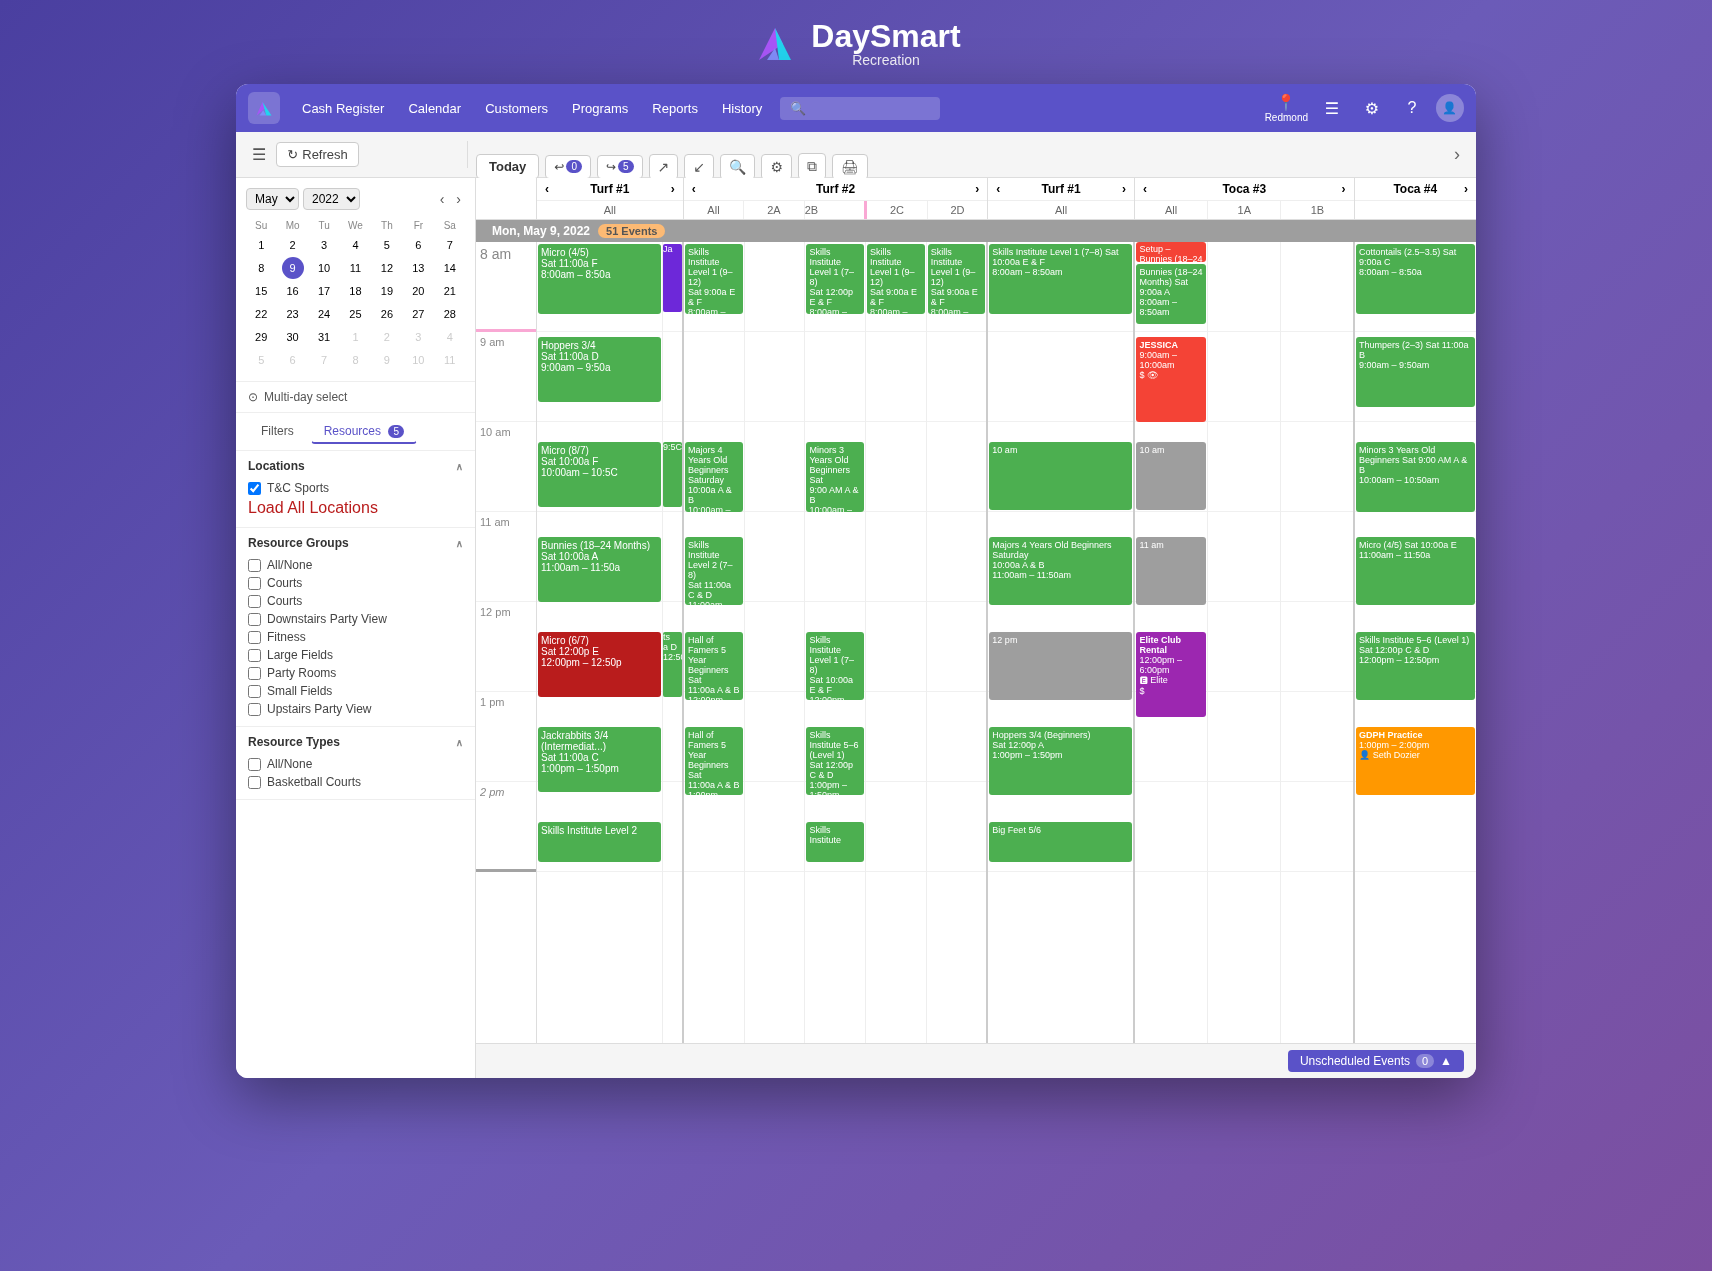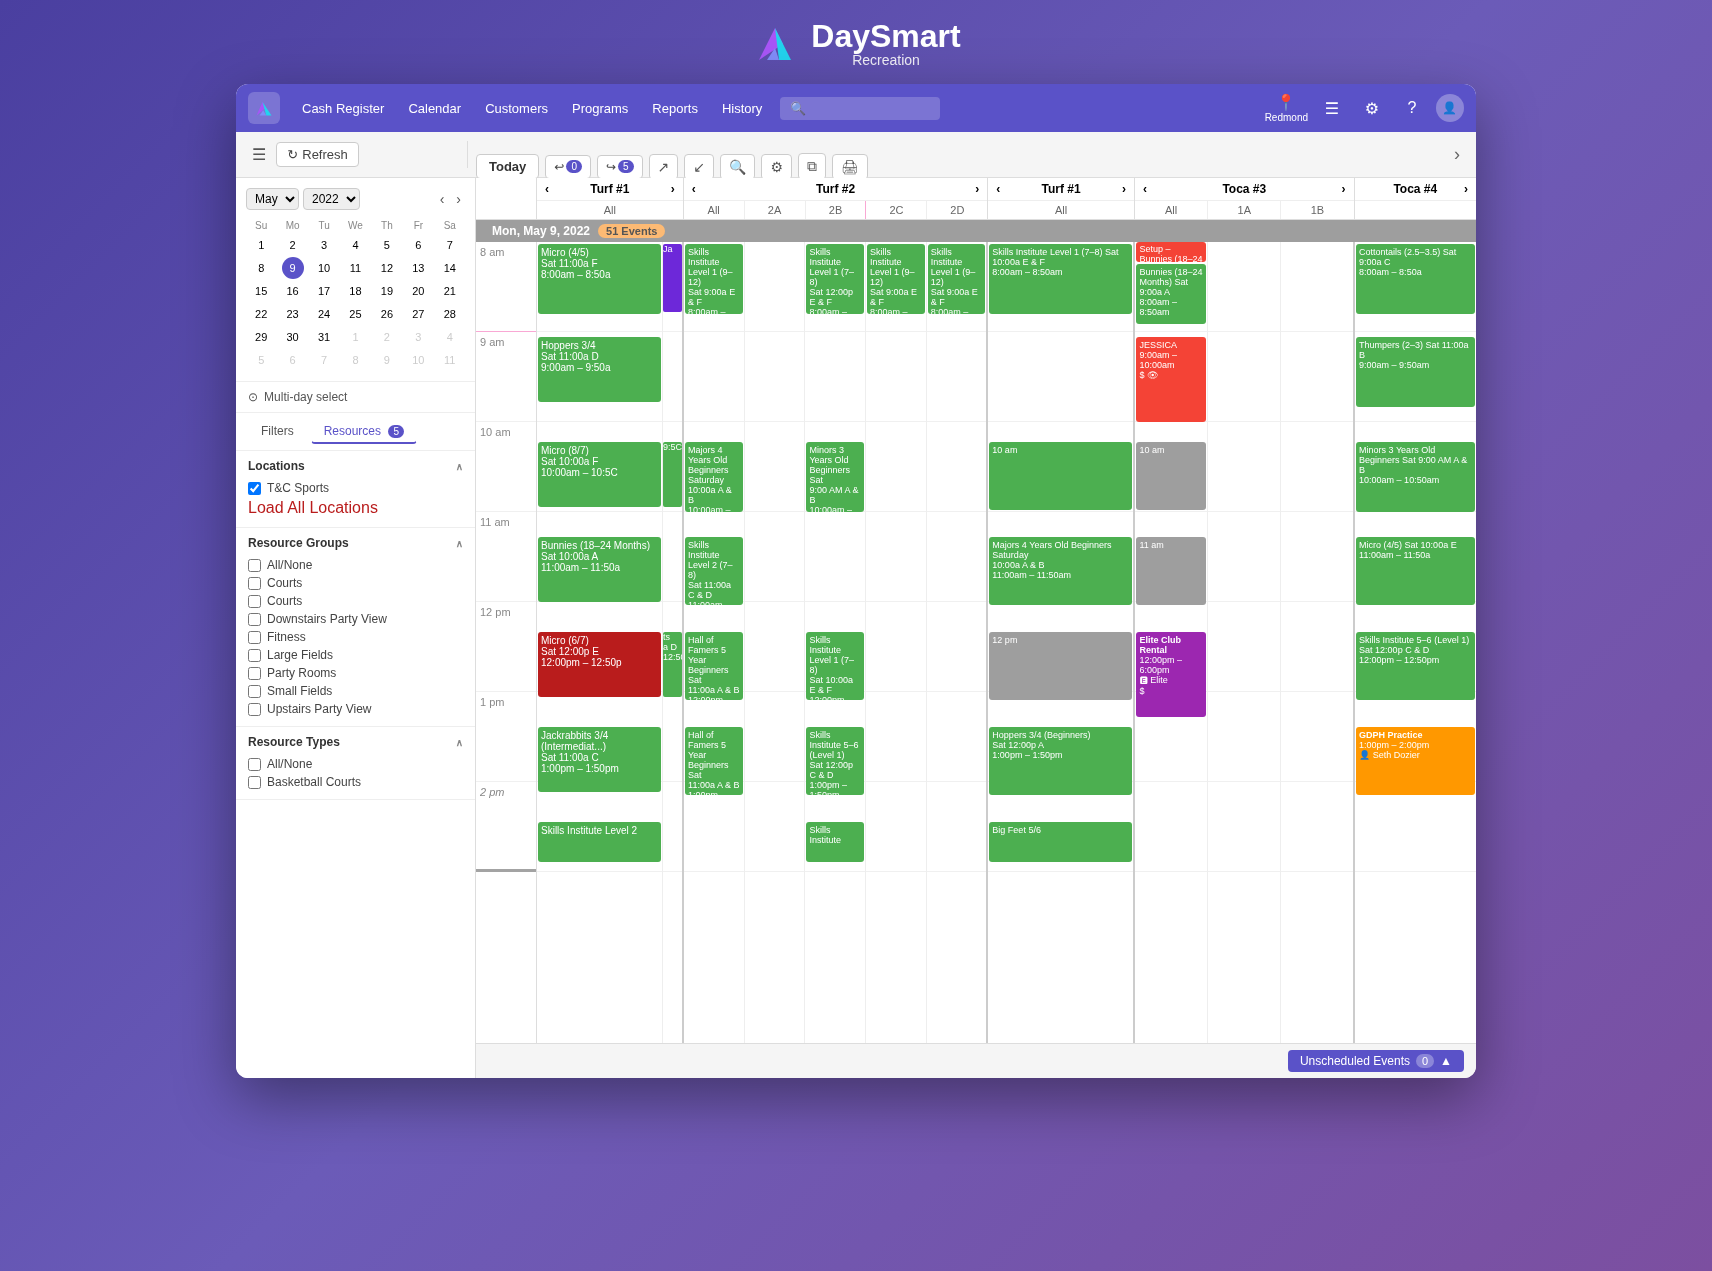"2B" div { border-right: 1px solid #f9a8d4 -> 3px solid #f9a8d4; text-align: center -> none }
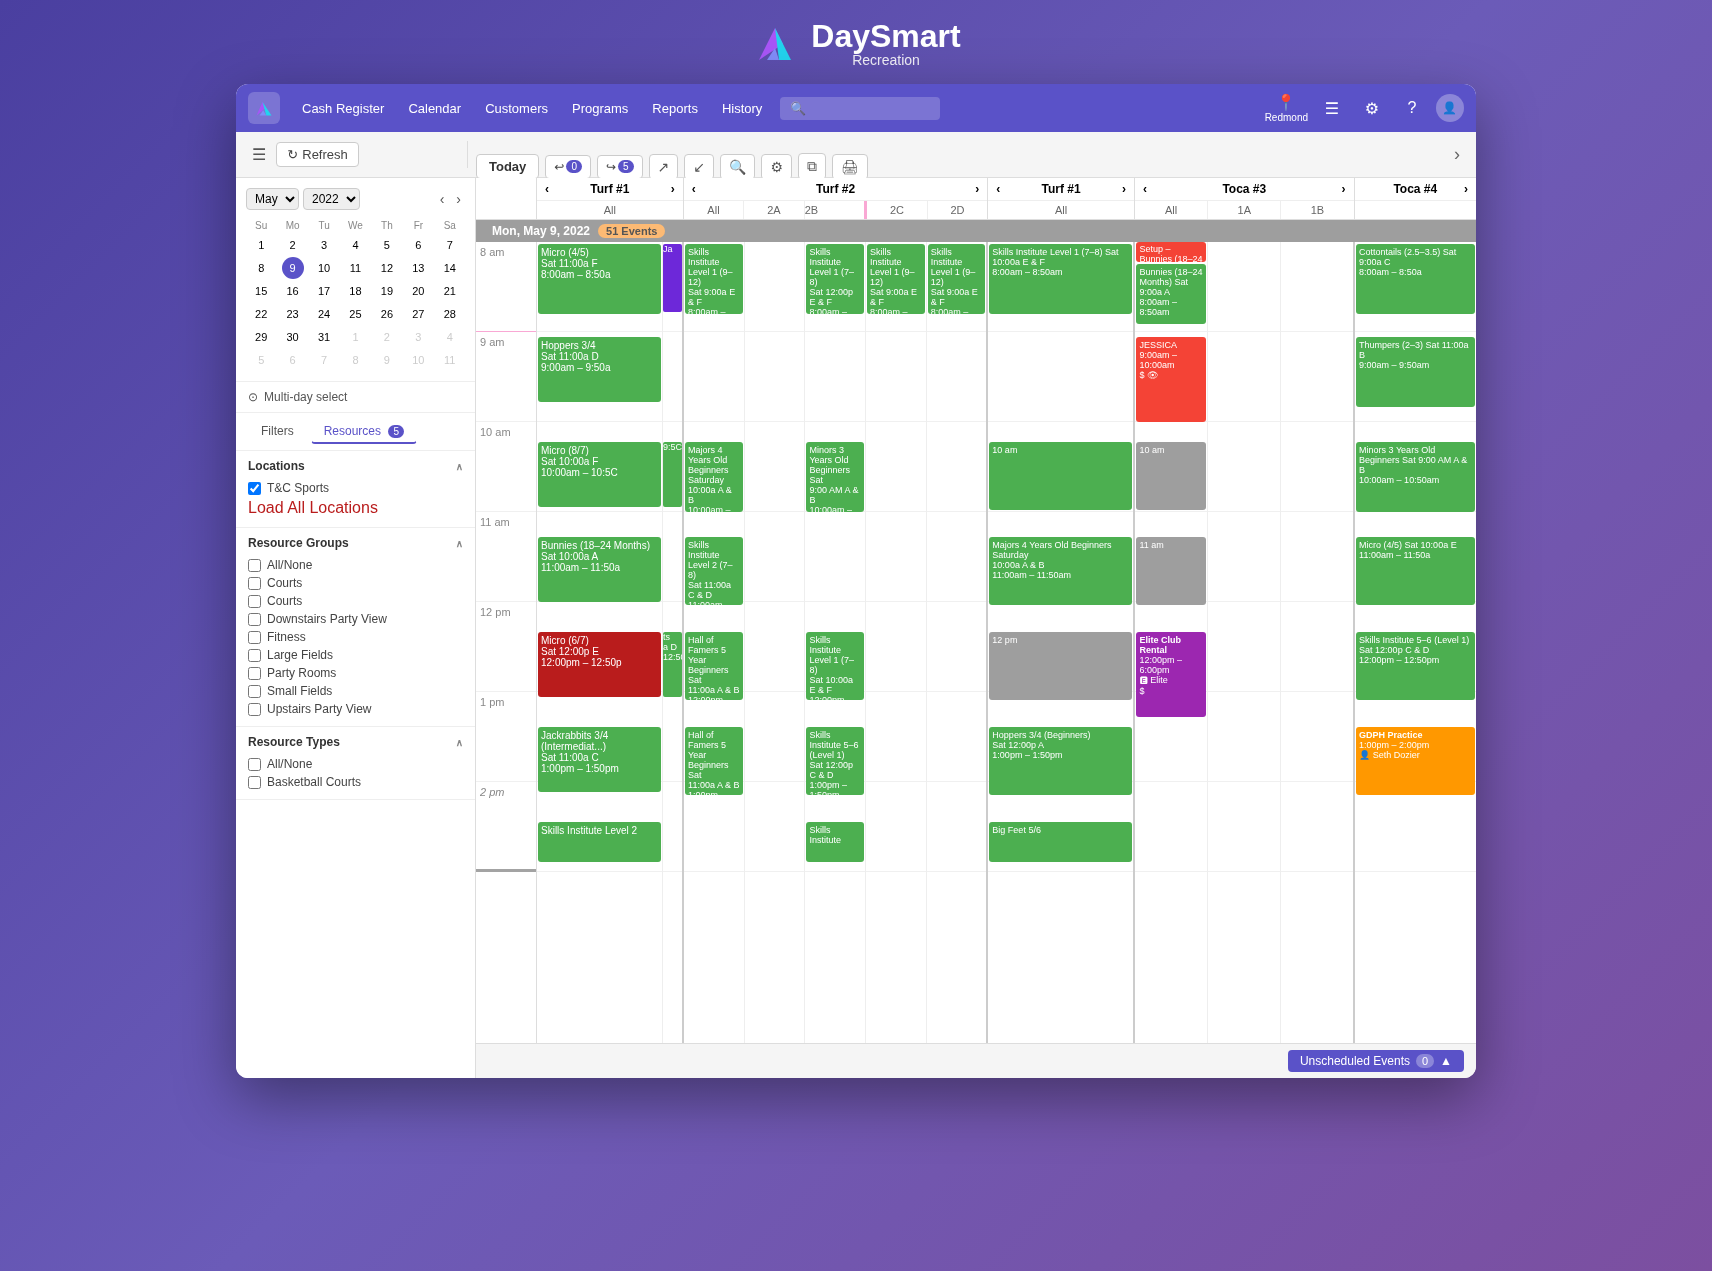"8 am" div { border-bottom: 1px solid #f9a8d4 -> 3px solid #f9a8d4; font-size: 11px -> 14px }
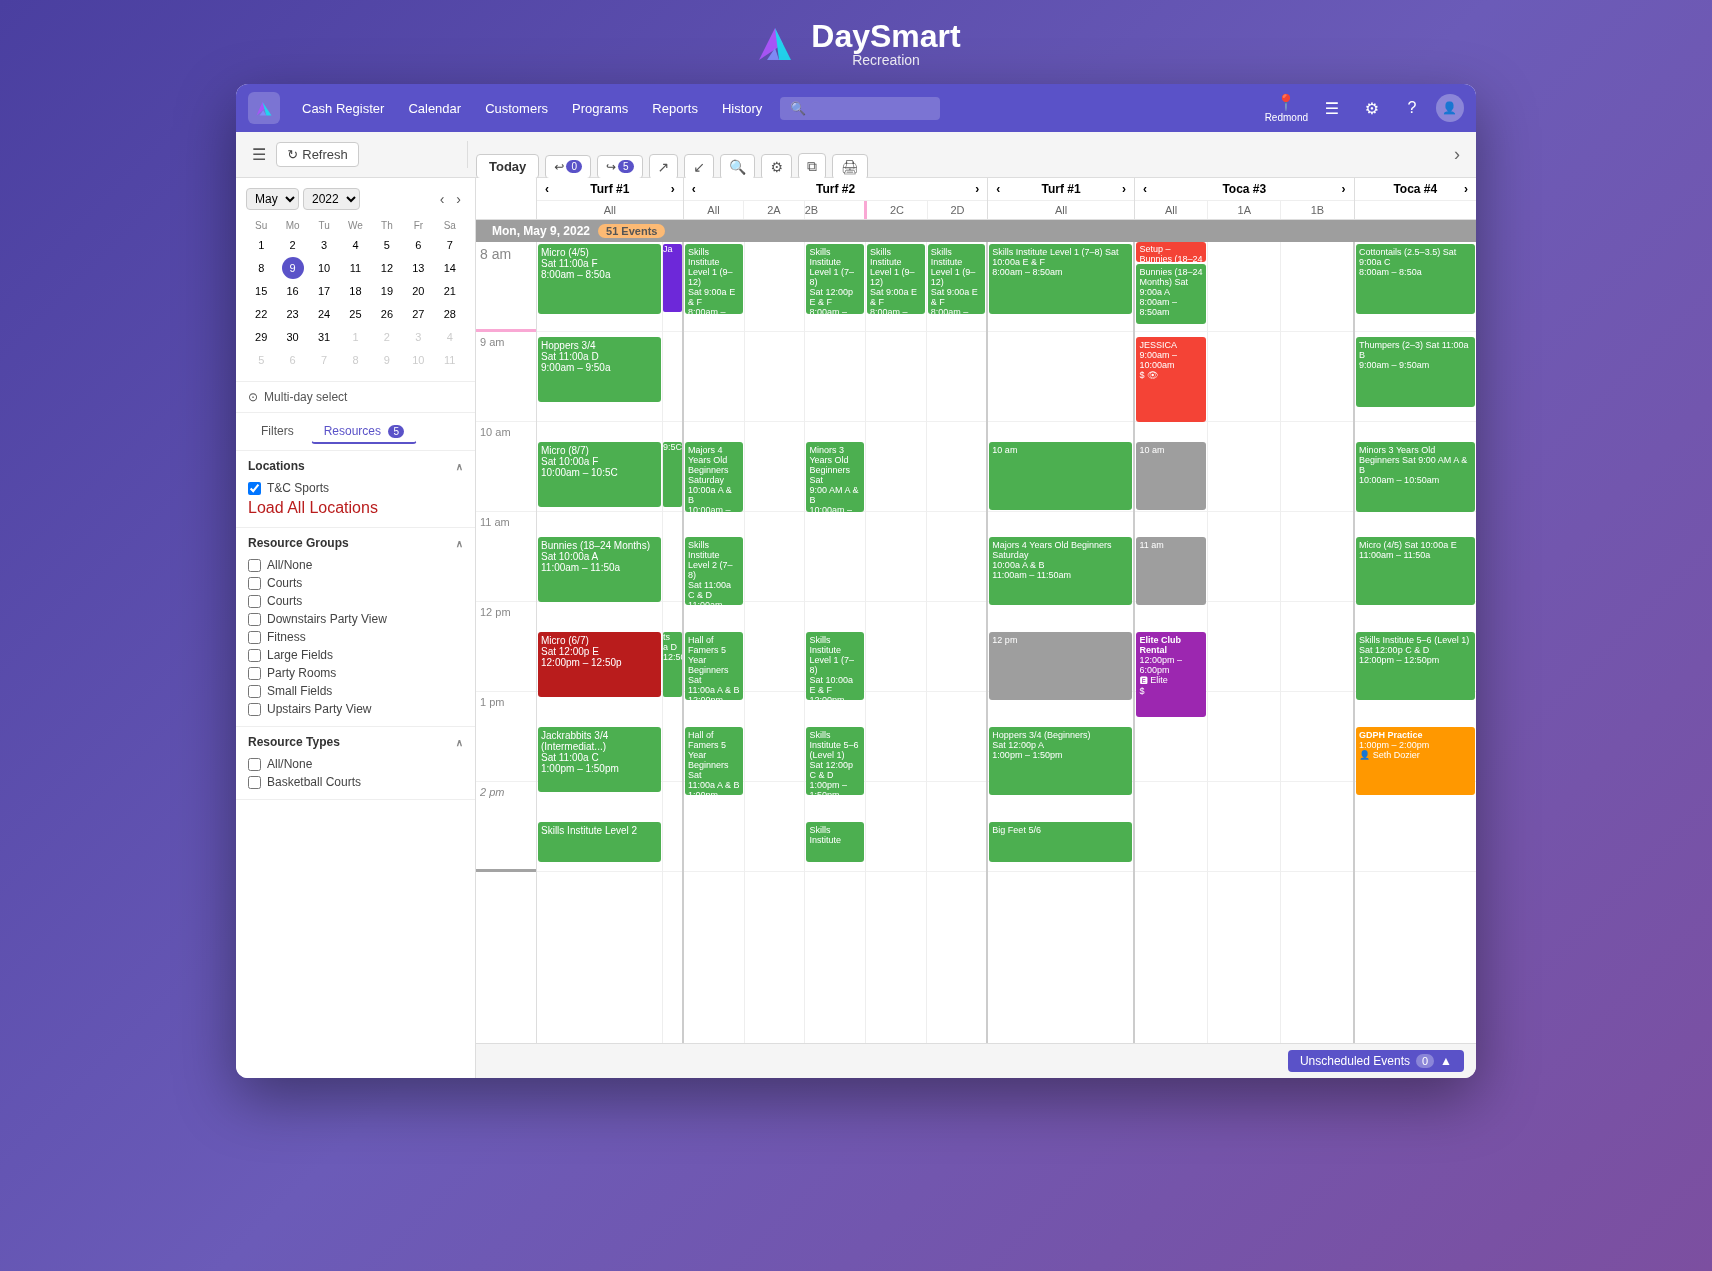"JESSICA" div { font-weight: normal -> bold }
